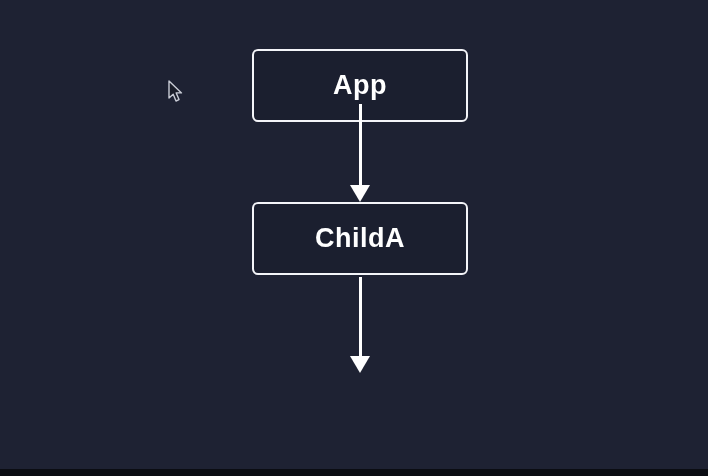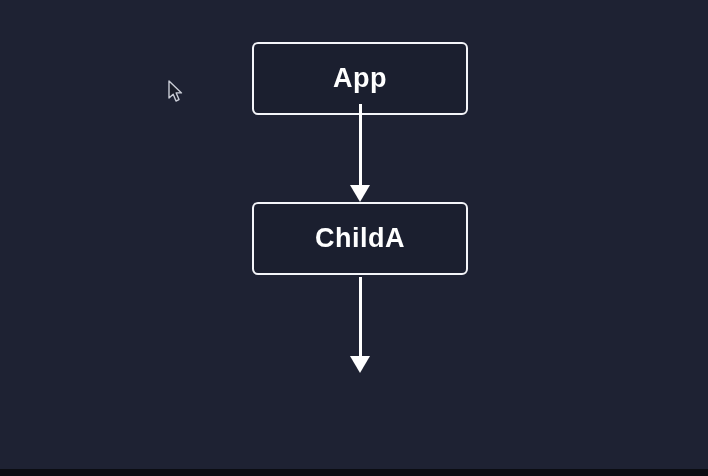"App" .node-app { top: 42px -> 49px }
